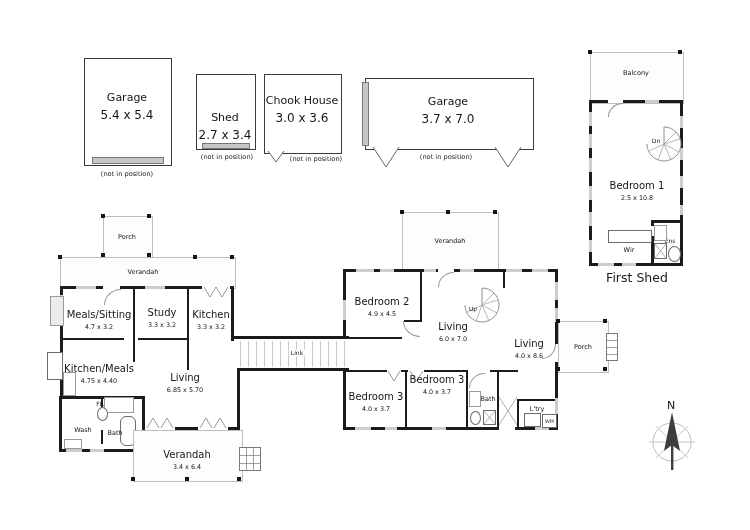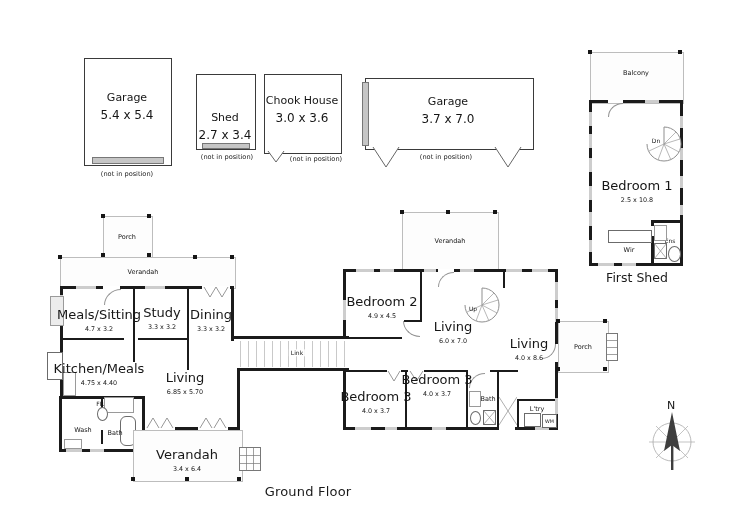"Bedroom 1" .rn { font-size: 13px -> 10px }
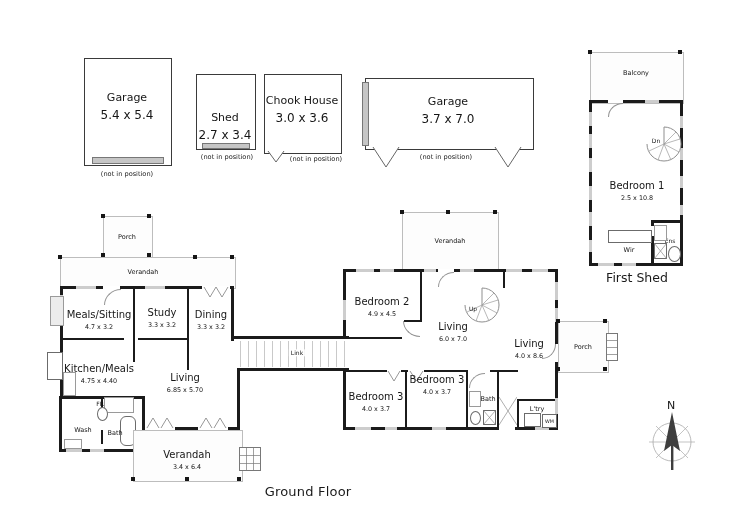"Dining" div.rn { text: Dining -> Kitchen }
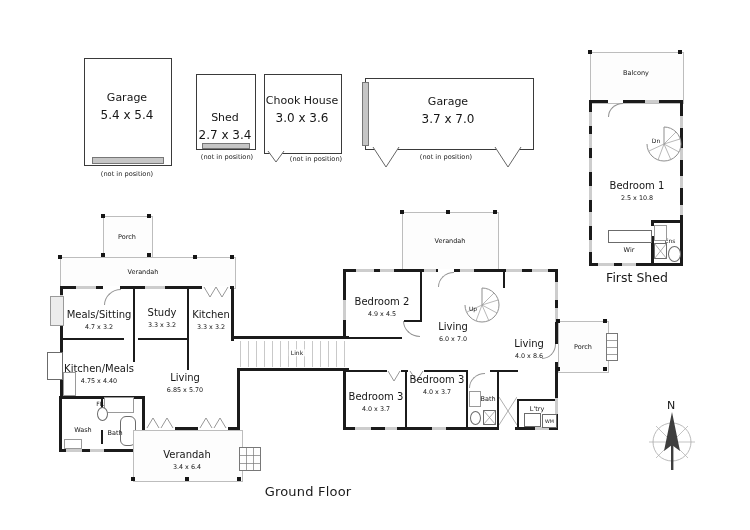"Ground Floor" div.lbl { html: <div>Ground Floor</div> -> none }
